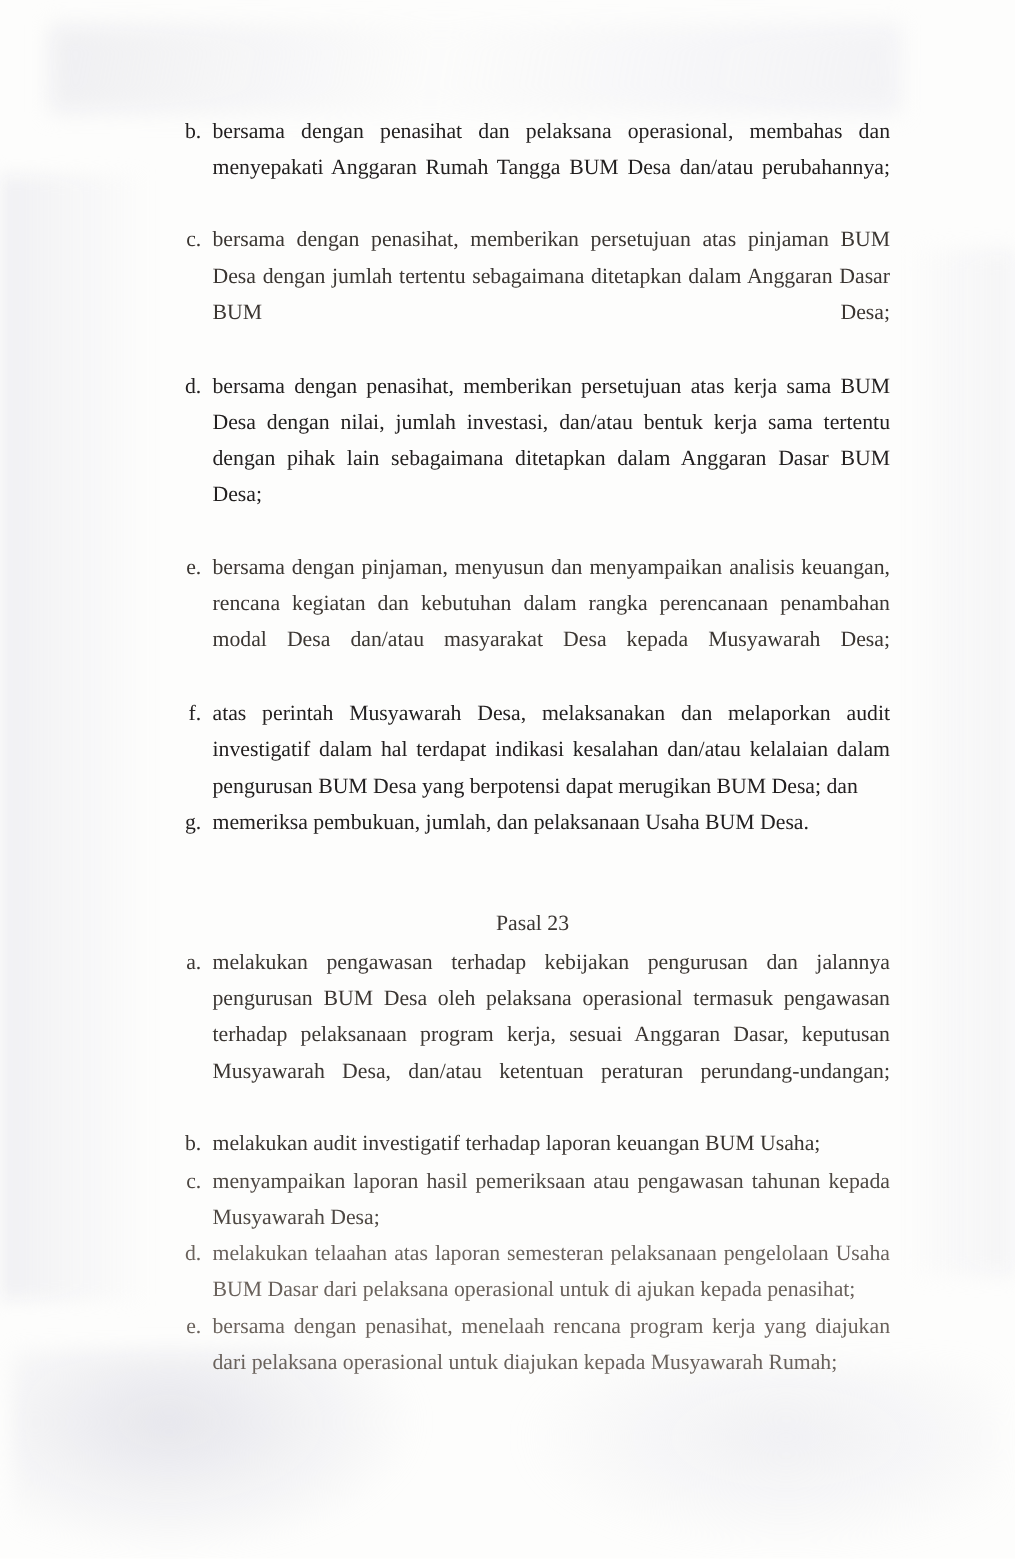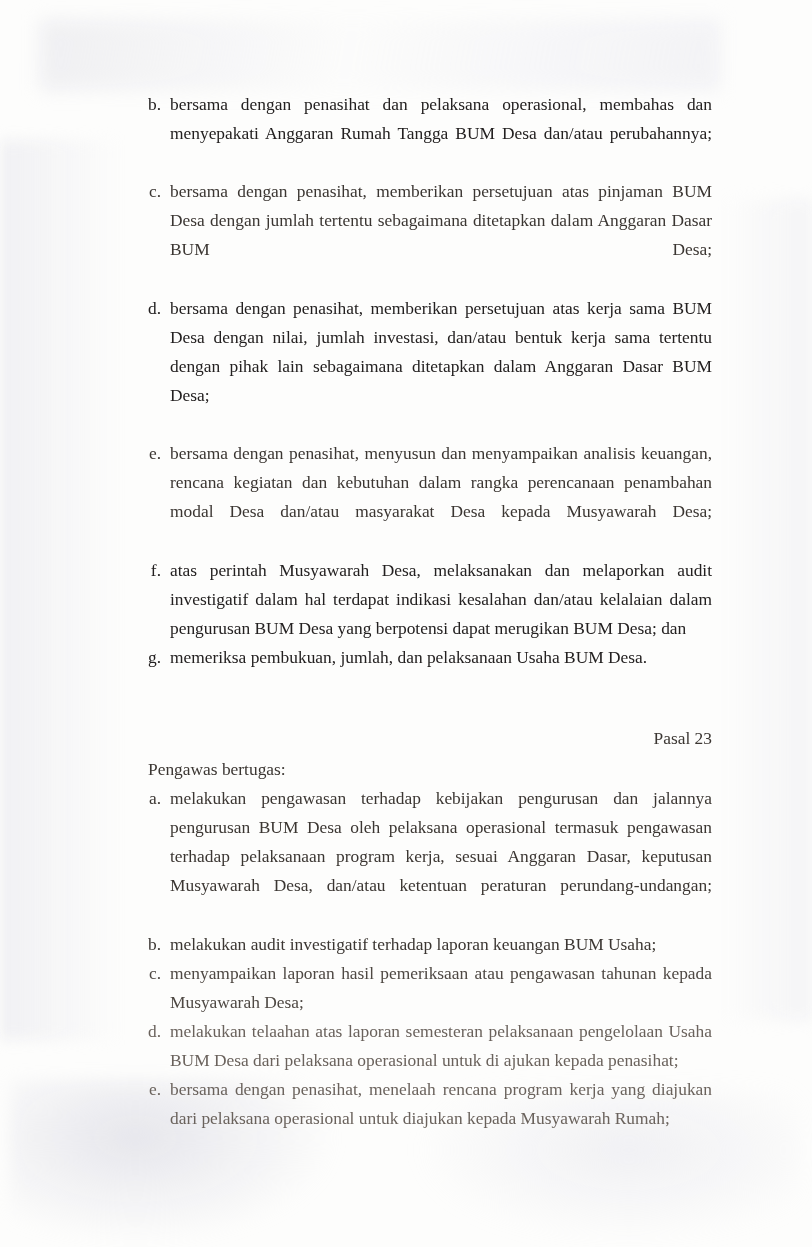"bersama dengan penasihat, menyusun dan" span.body { text: penasihat -> pinjaman }
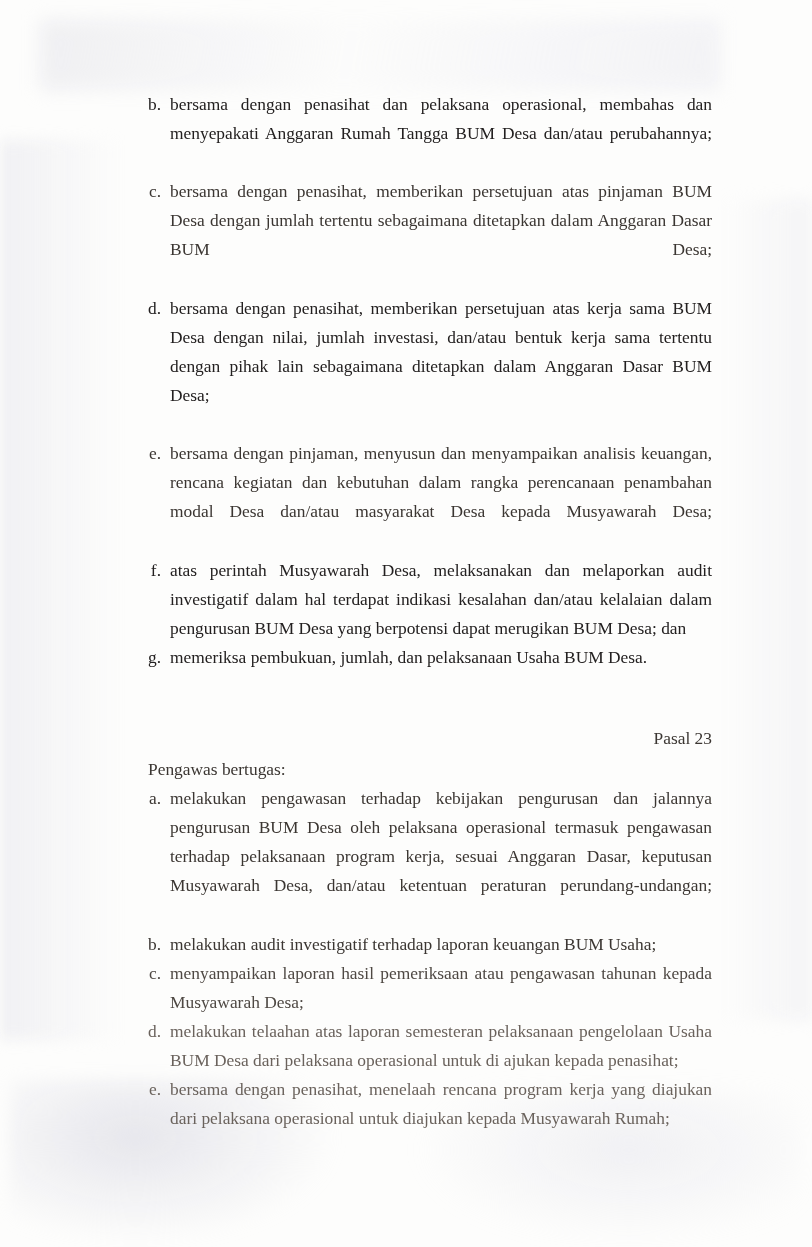"Pasal 23" .heading-center { text-align: right -> center }
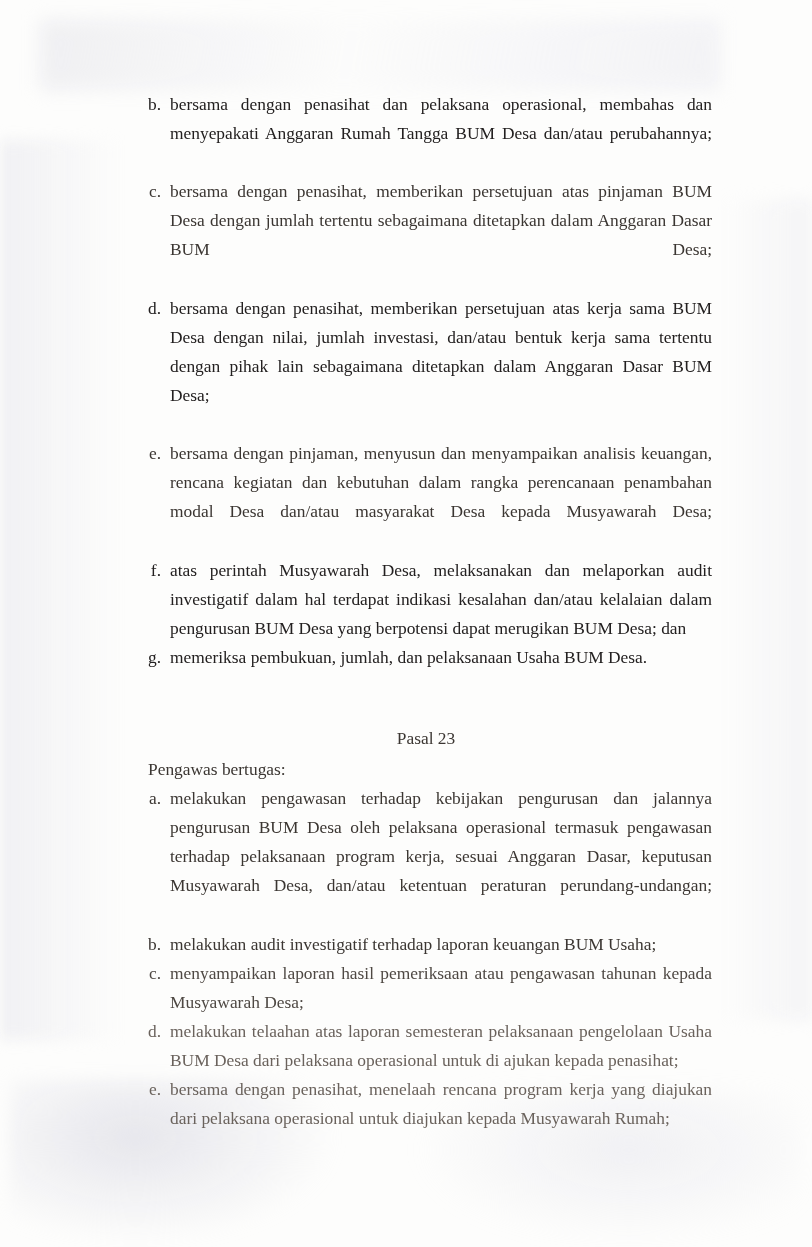"Pengawas bertugas:" div.lead-line { html: <div>Pengawas bertugas:</div> -> none }
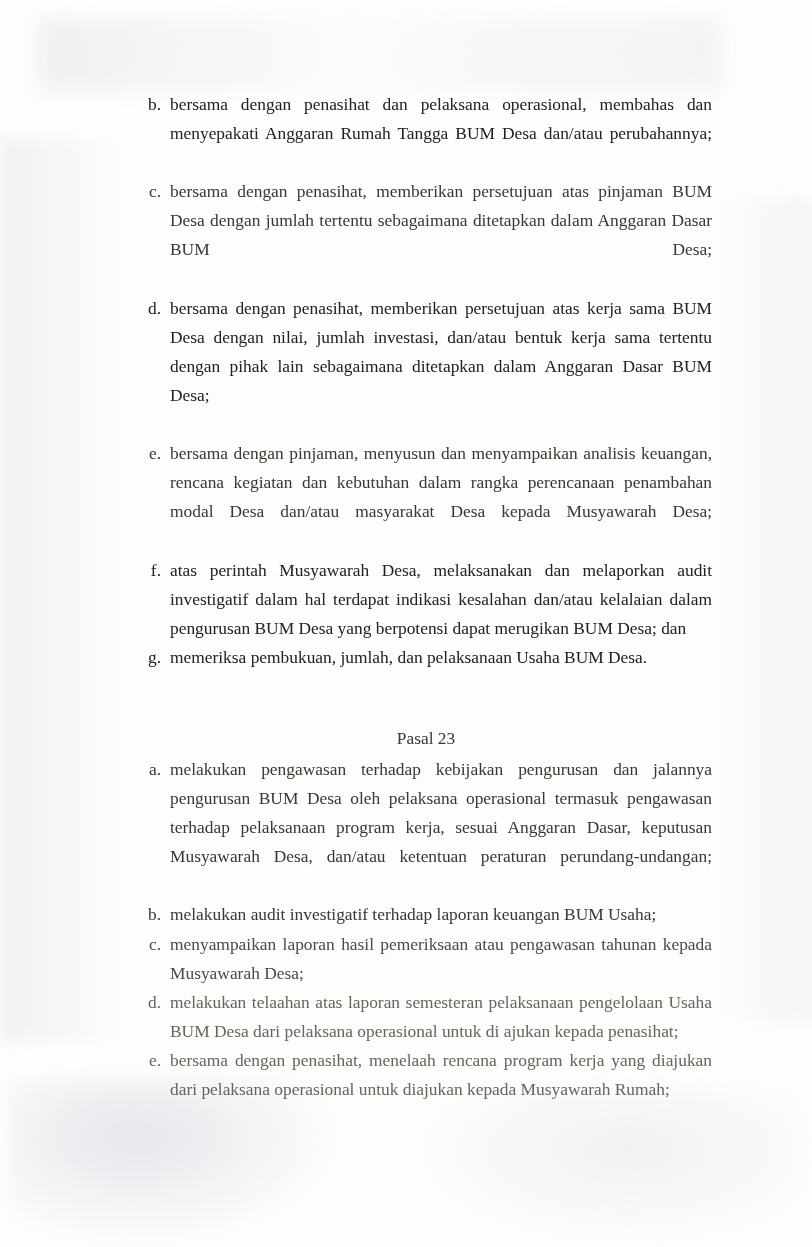"melakukan telaahan atas laporan" span.body { text: Desa -> Dasar }
